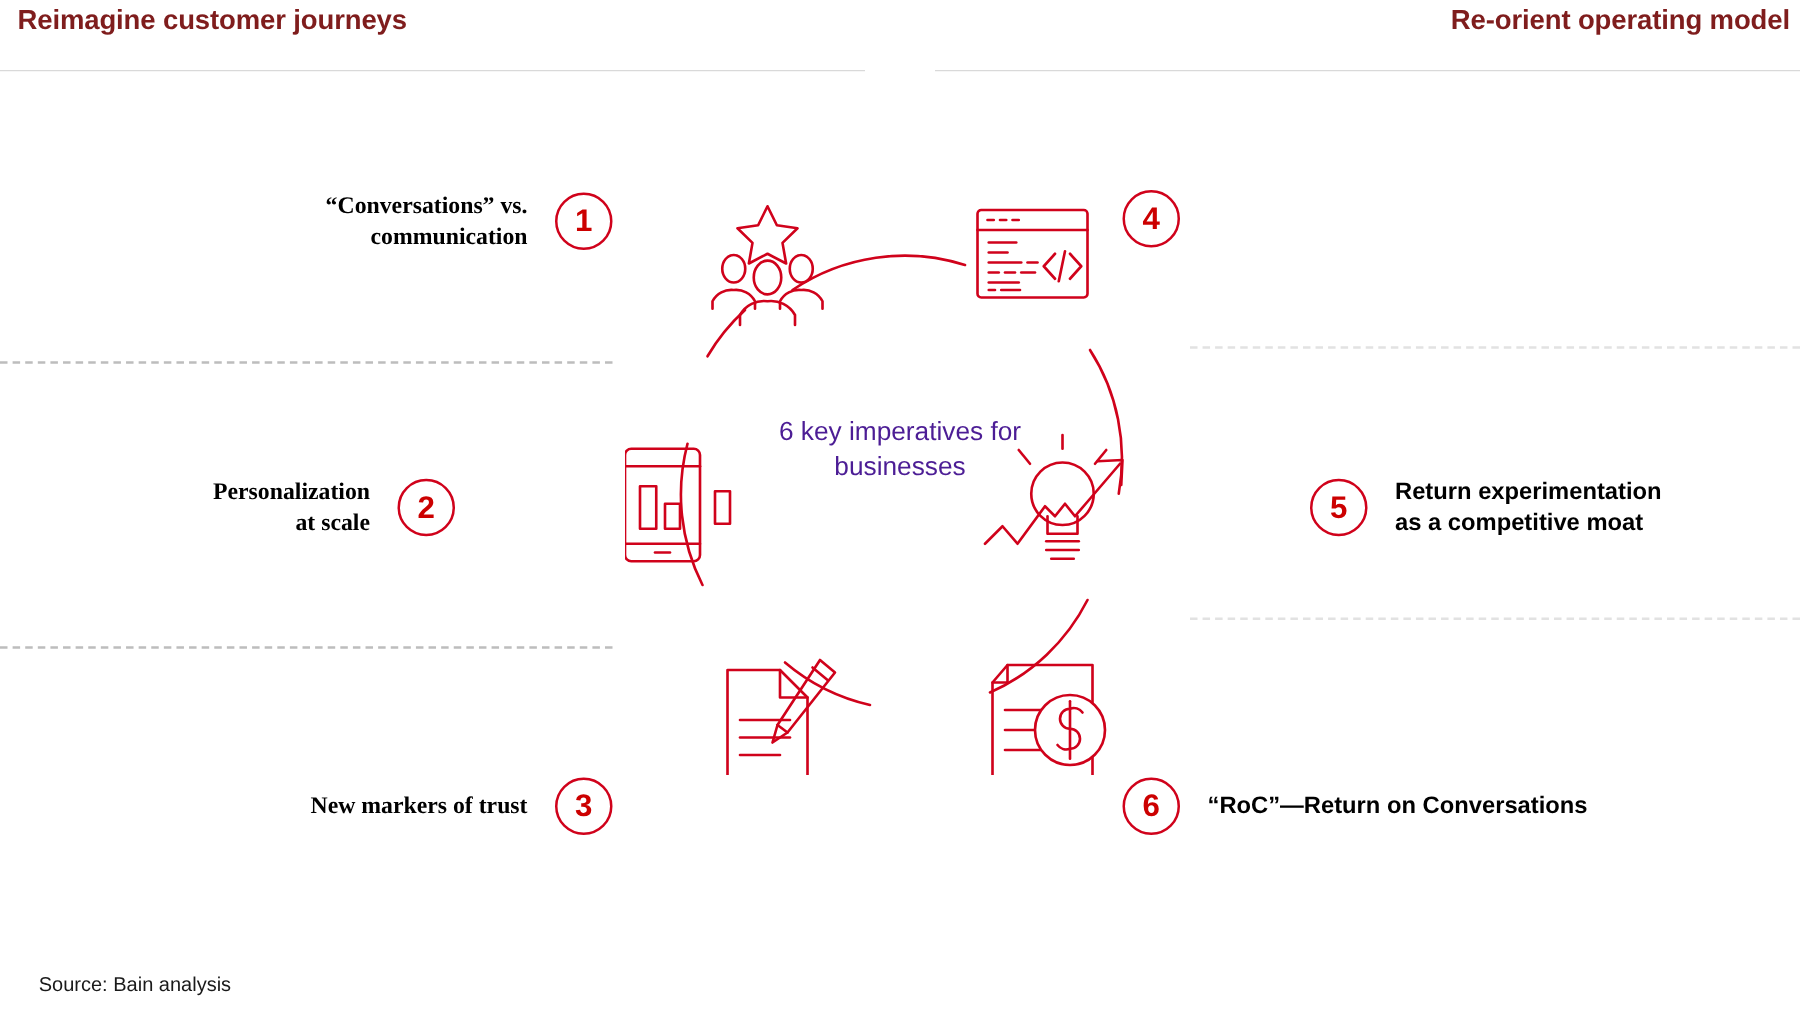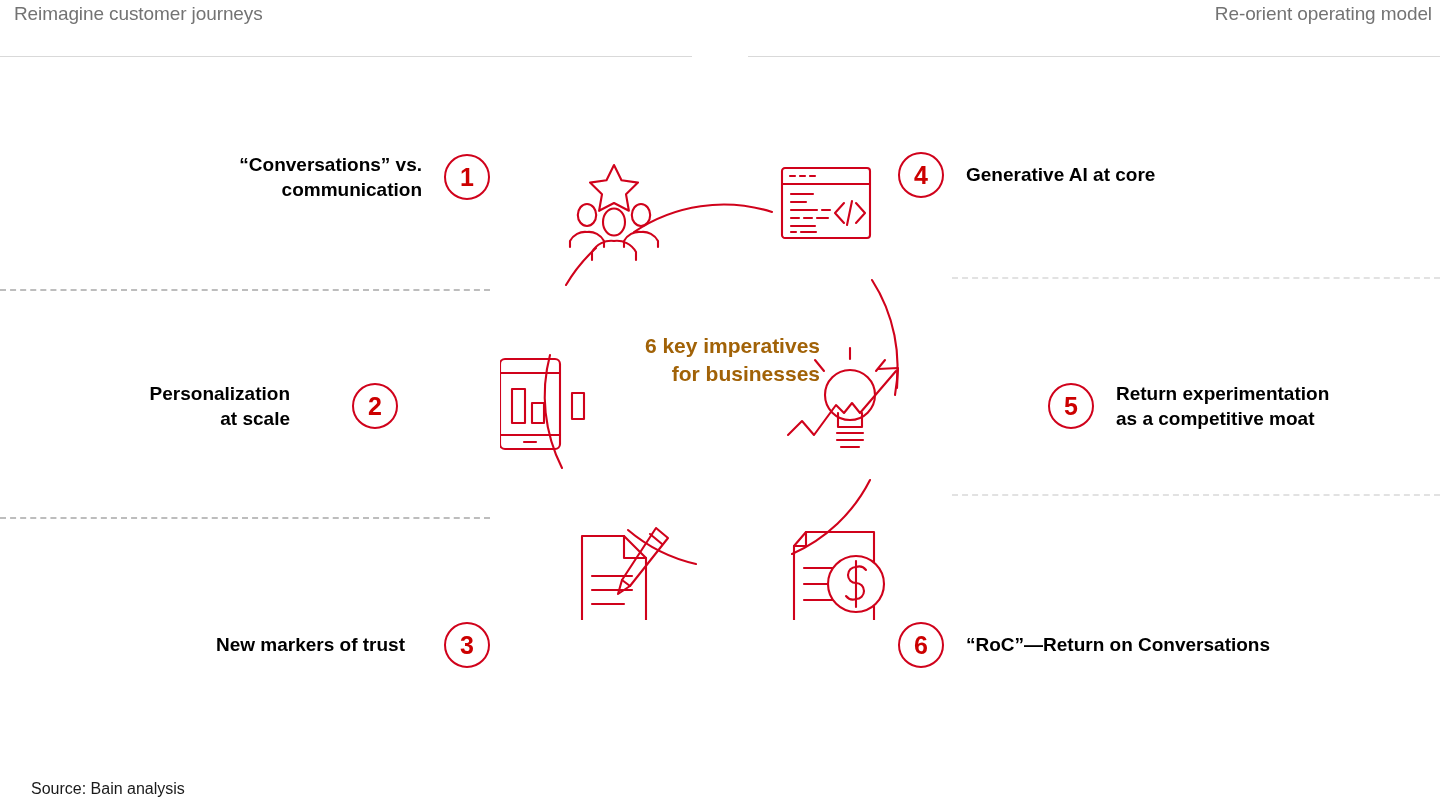"Reimagine customer journeys" .hdr { color: #737373 -> #7f1d1d; font-size: 19px -> 22px; font-weight: normal -> bold }
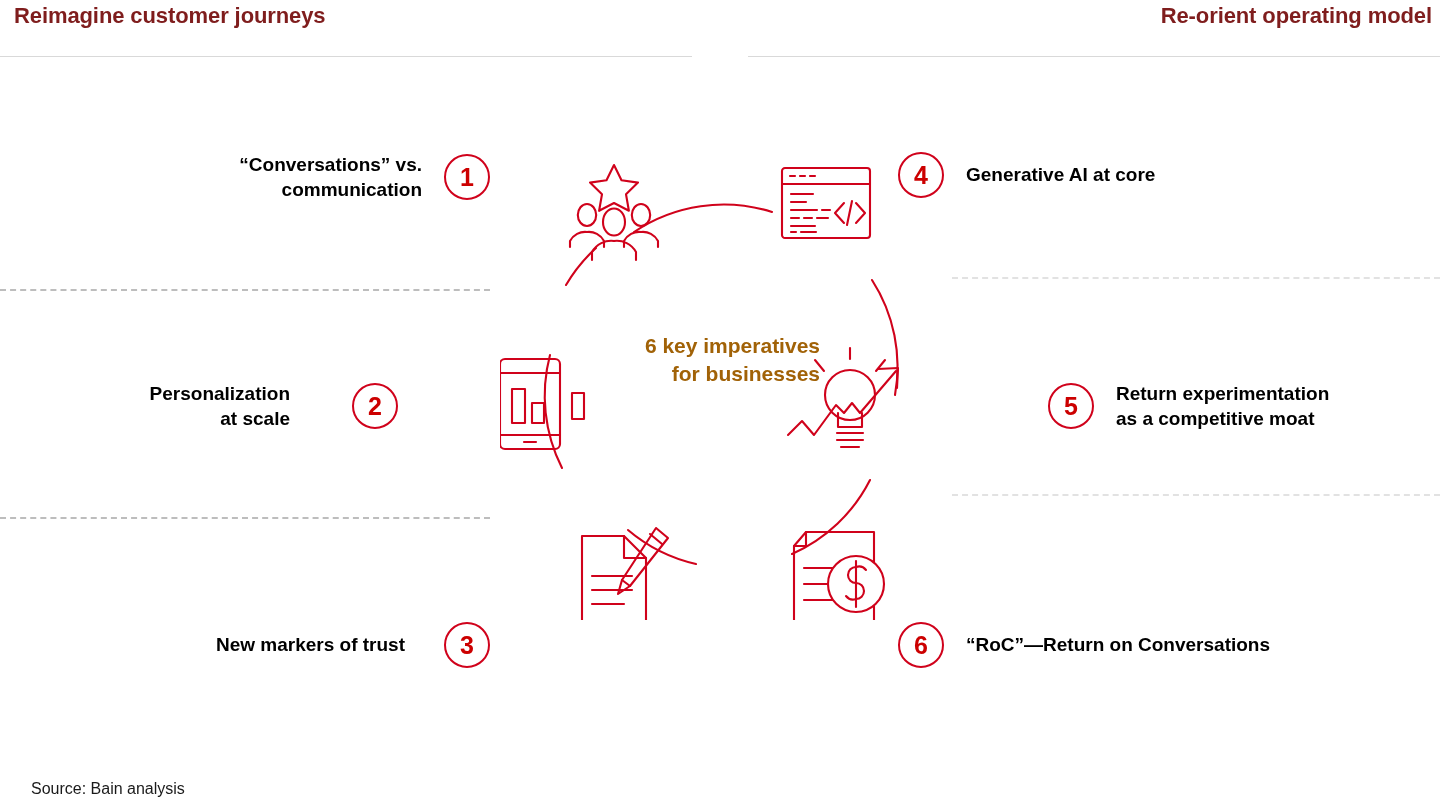"“Conversations” vs." .item.left .lbl { font-family: none -> Liberation Serif, serif }
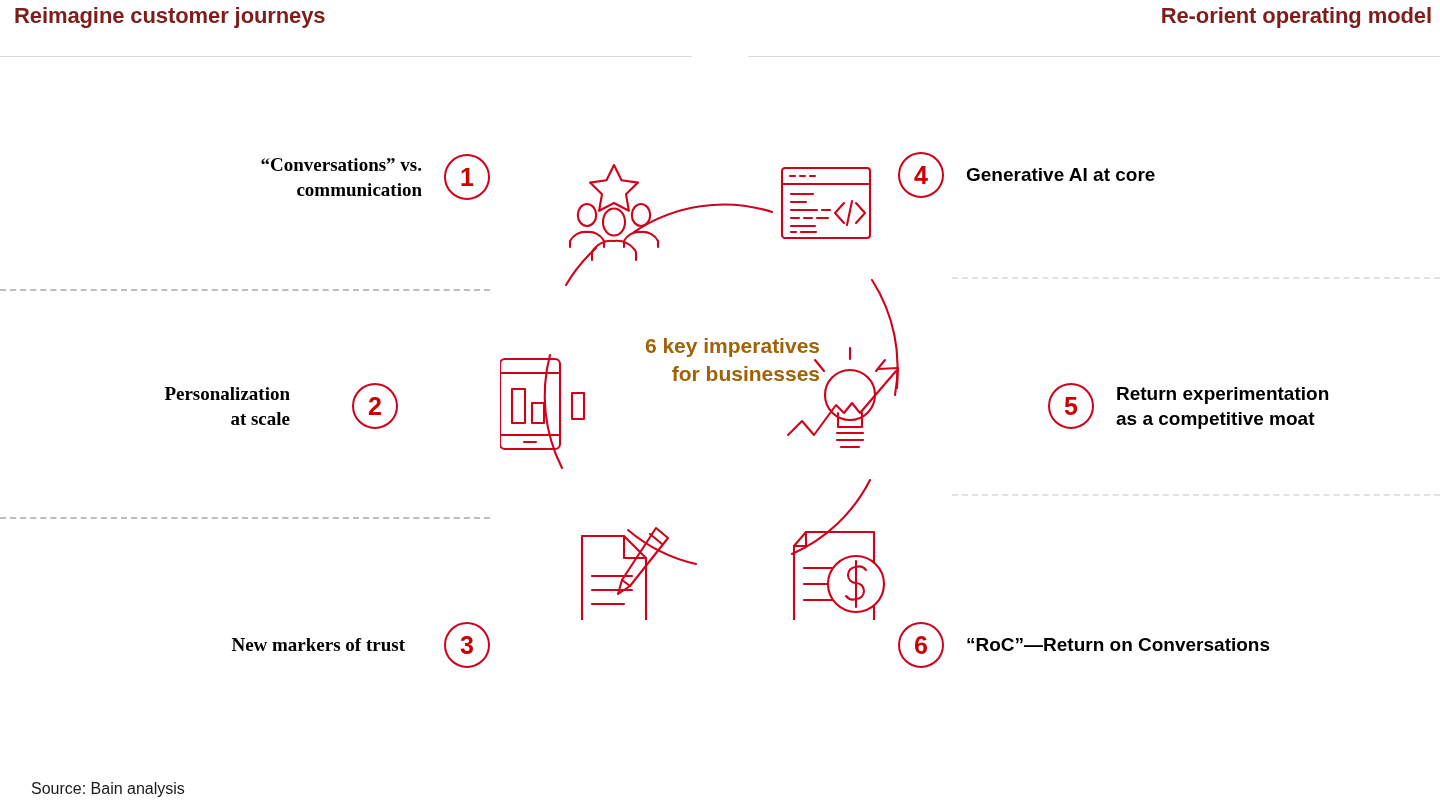"Generative AI at core" div.lbl { html: <div>Generative AI at core</div> -> none }
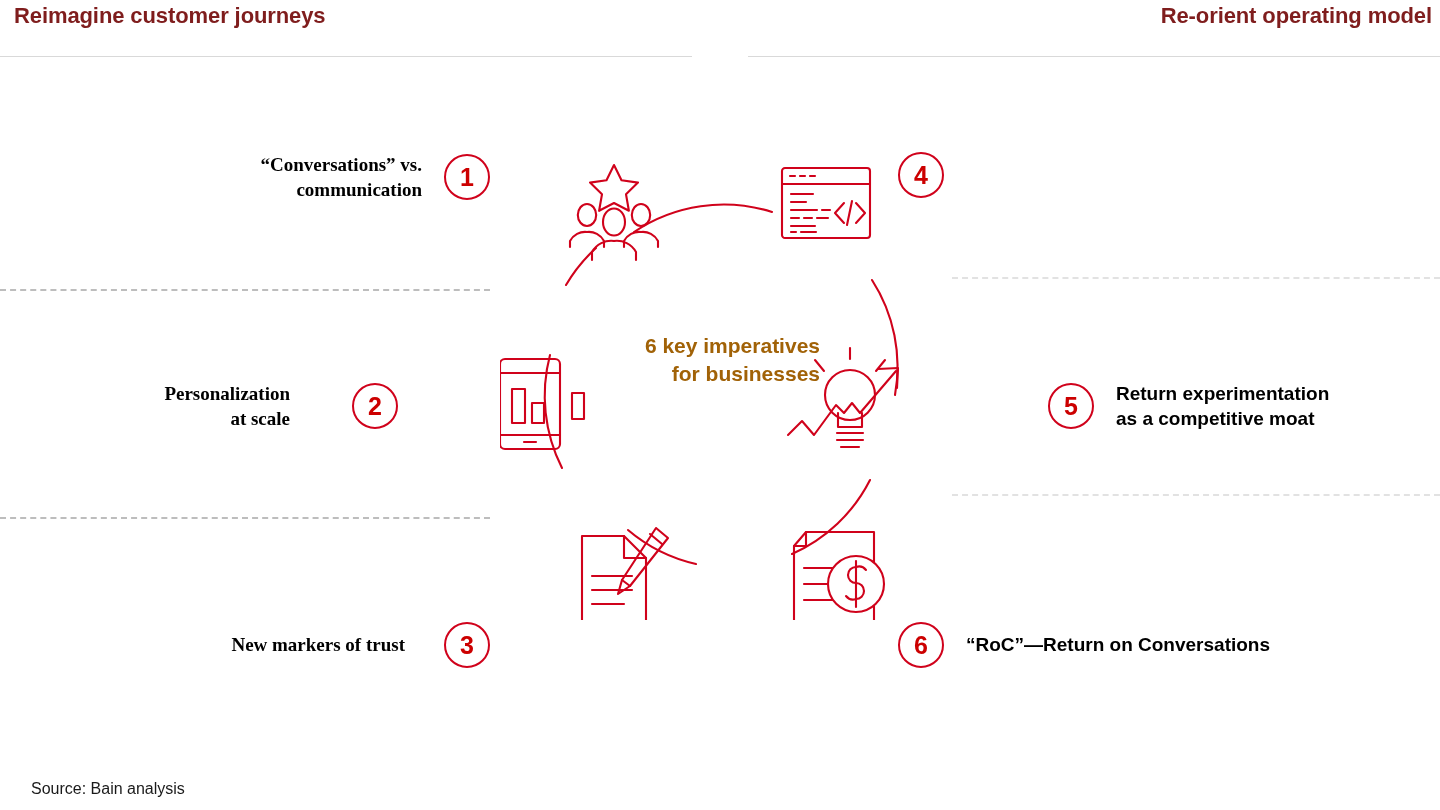"6 key imperatives for businesses" .center-text { color: #a16207 -> #4c1d95; font-weight: bold -> normal; text-align: right -> center }
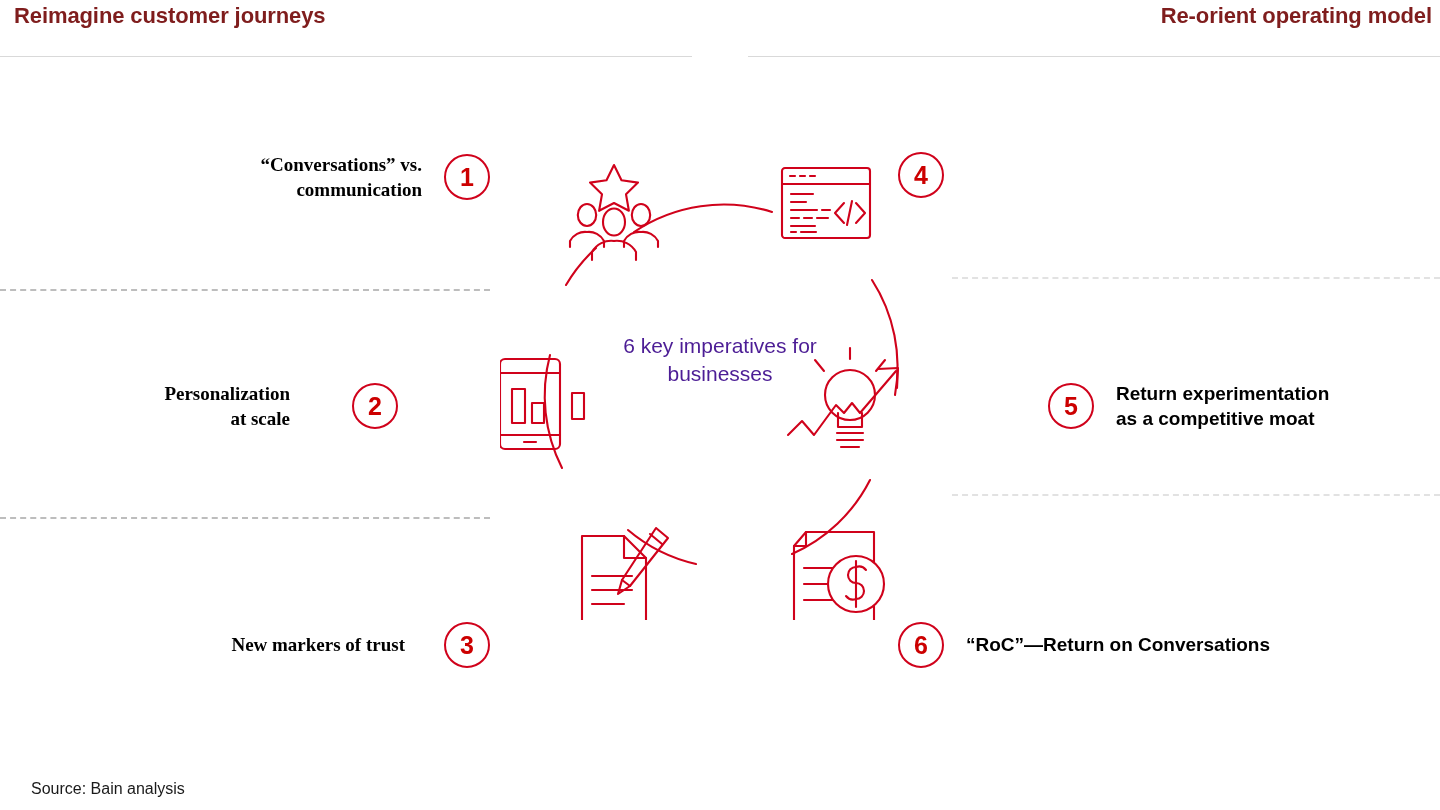"Personalization" .item-2 { gap: 40px -> none; right: 1042px -> 1076px }
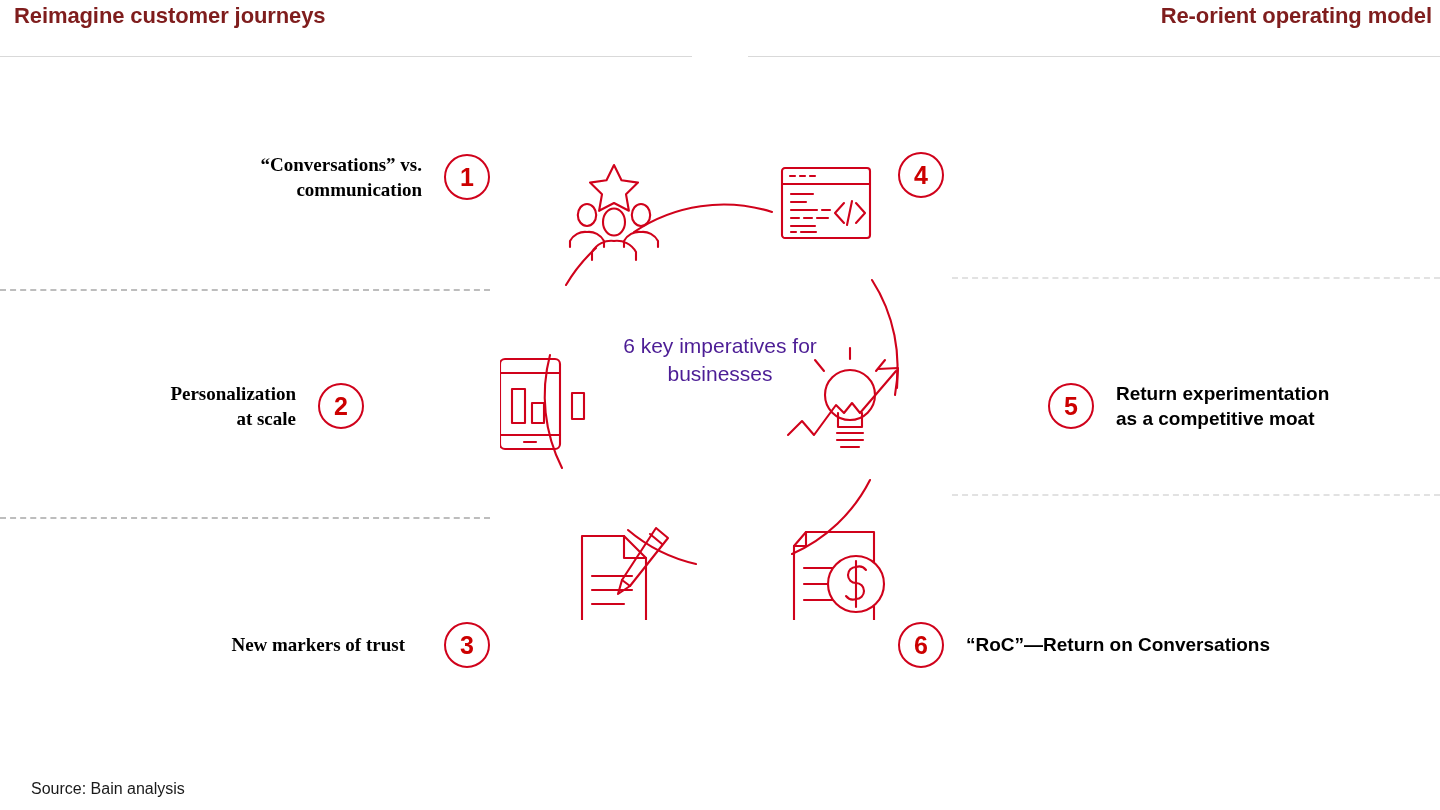"New markers of trust" .item-3 { gap: 17px -> none }
